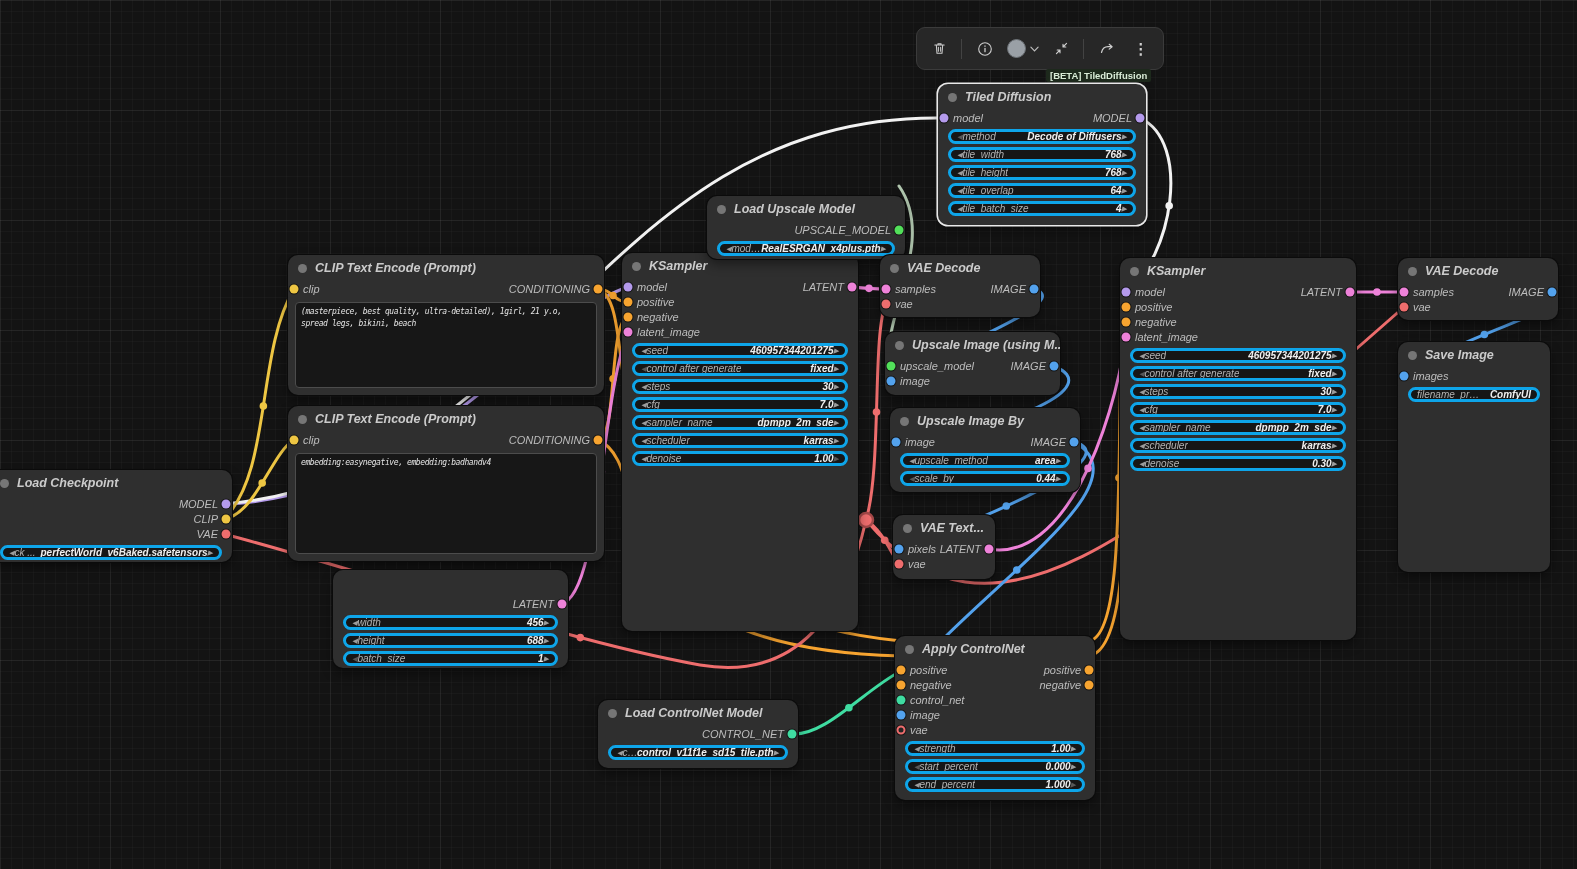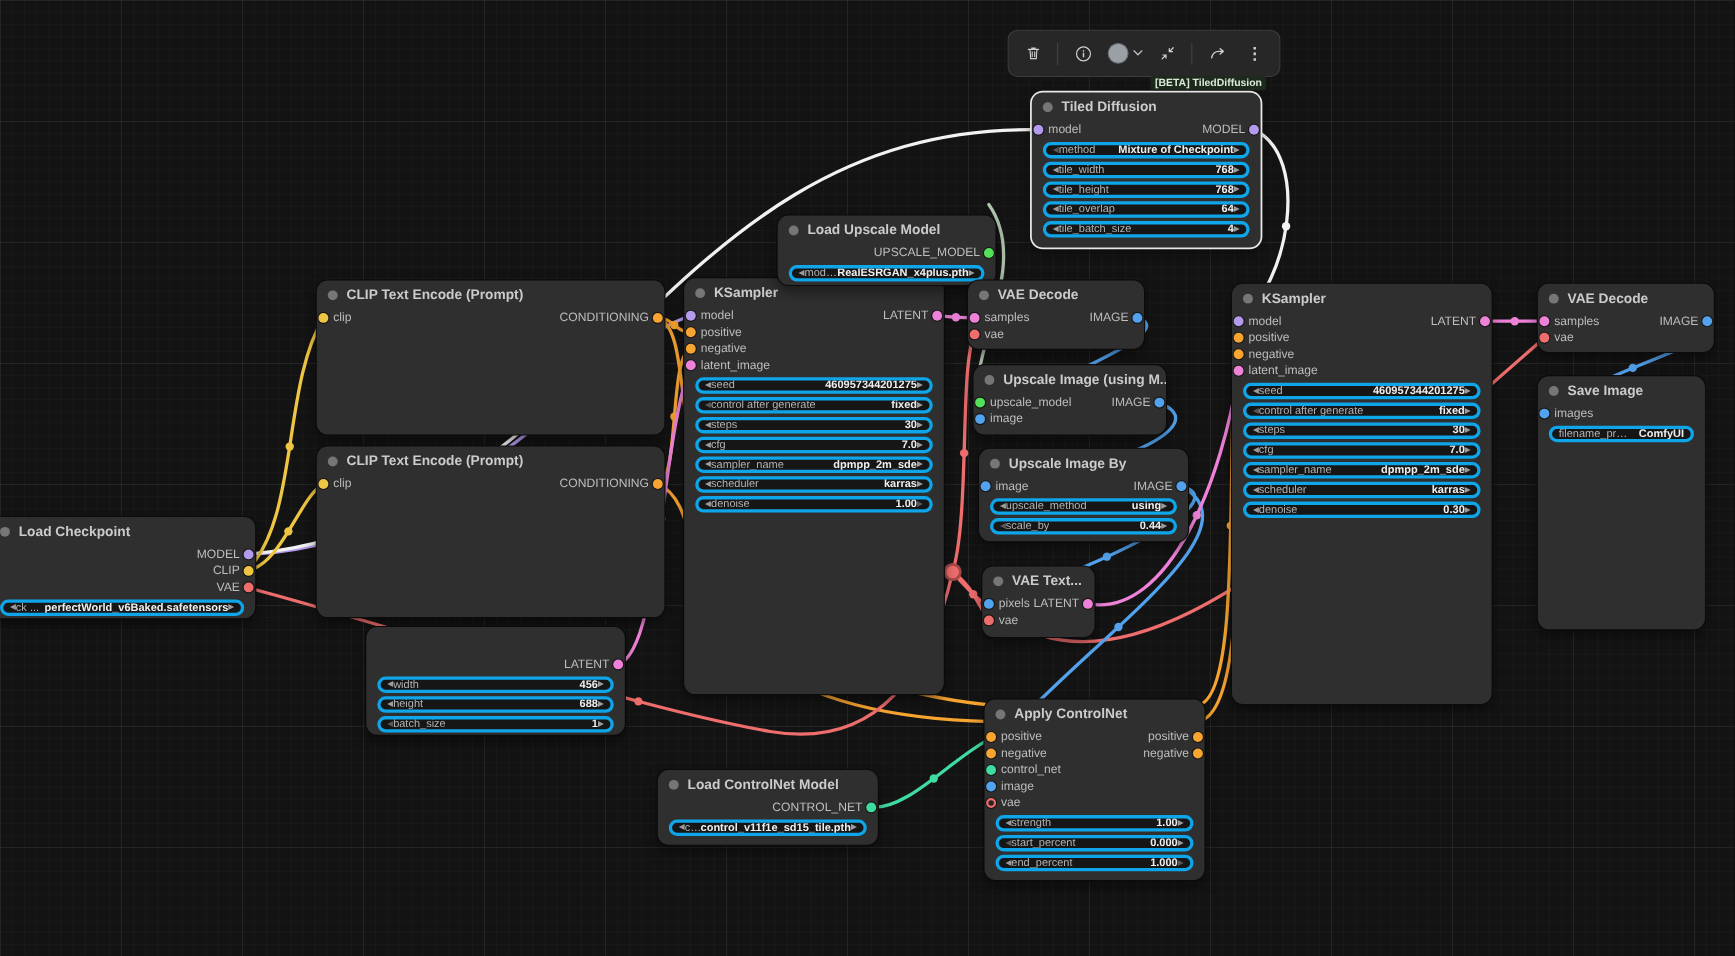"Tiled Diffusion" .node { font-style: none -> italic }
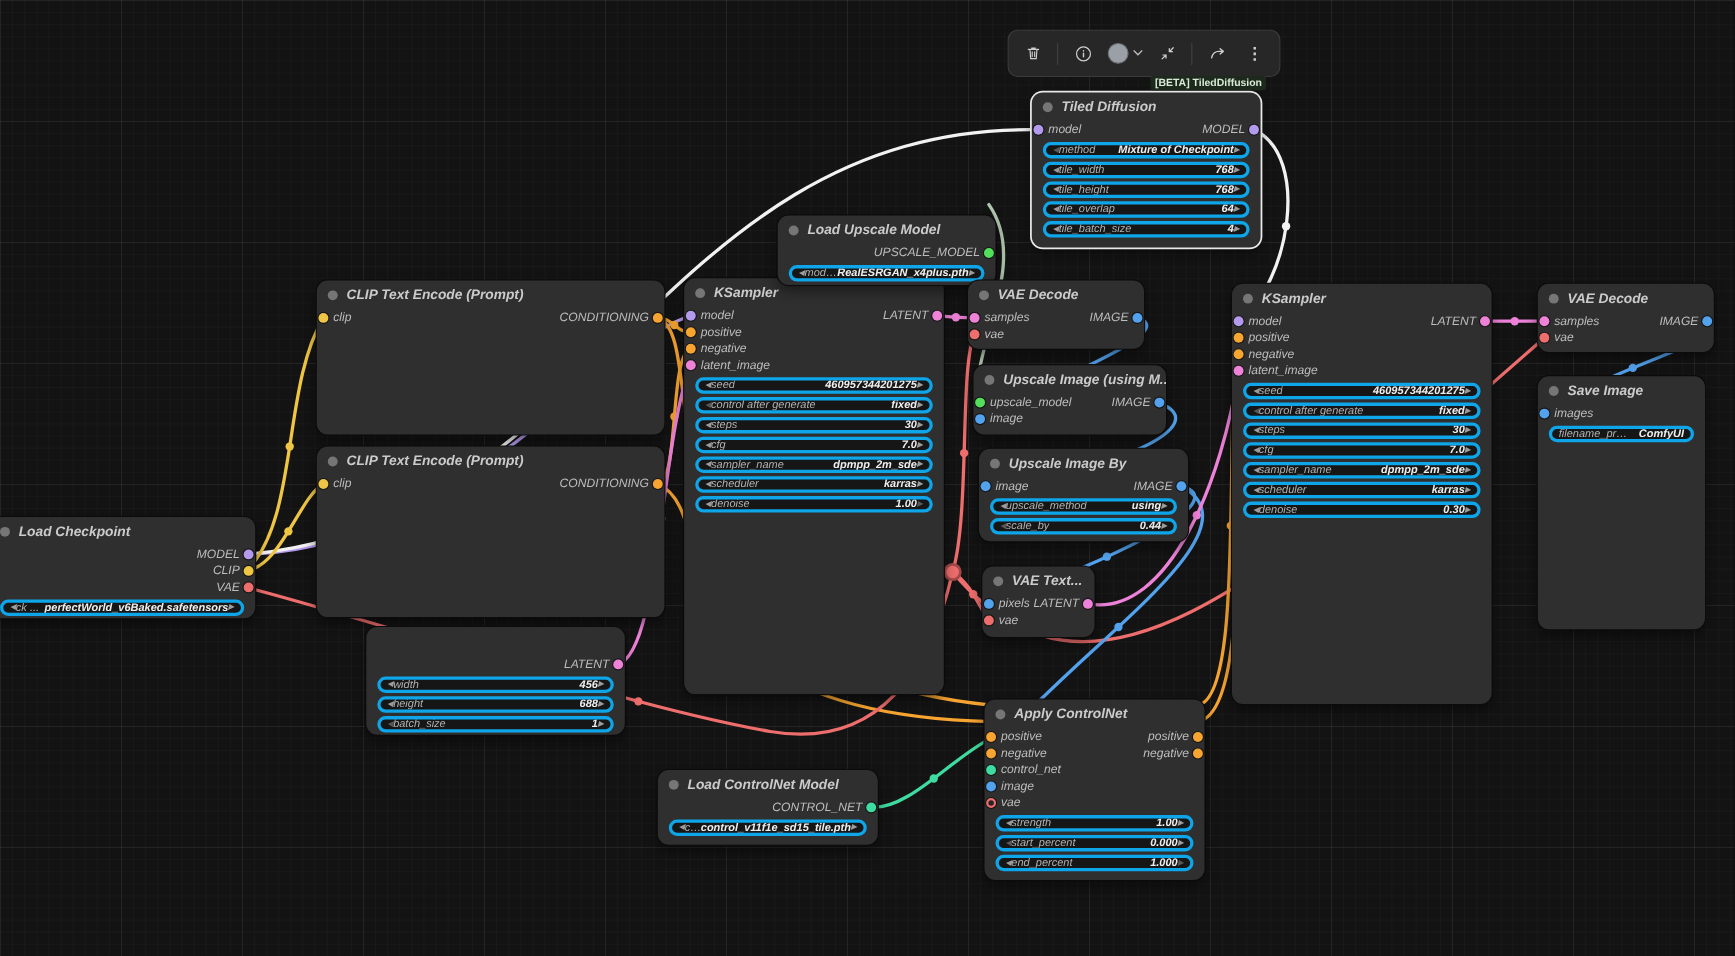"Mixture of Checkpoint" span.wval { text: Mixture of Checkpoint -> Decode of Diffusers }
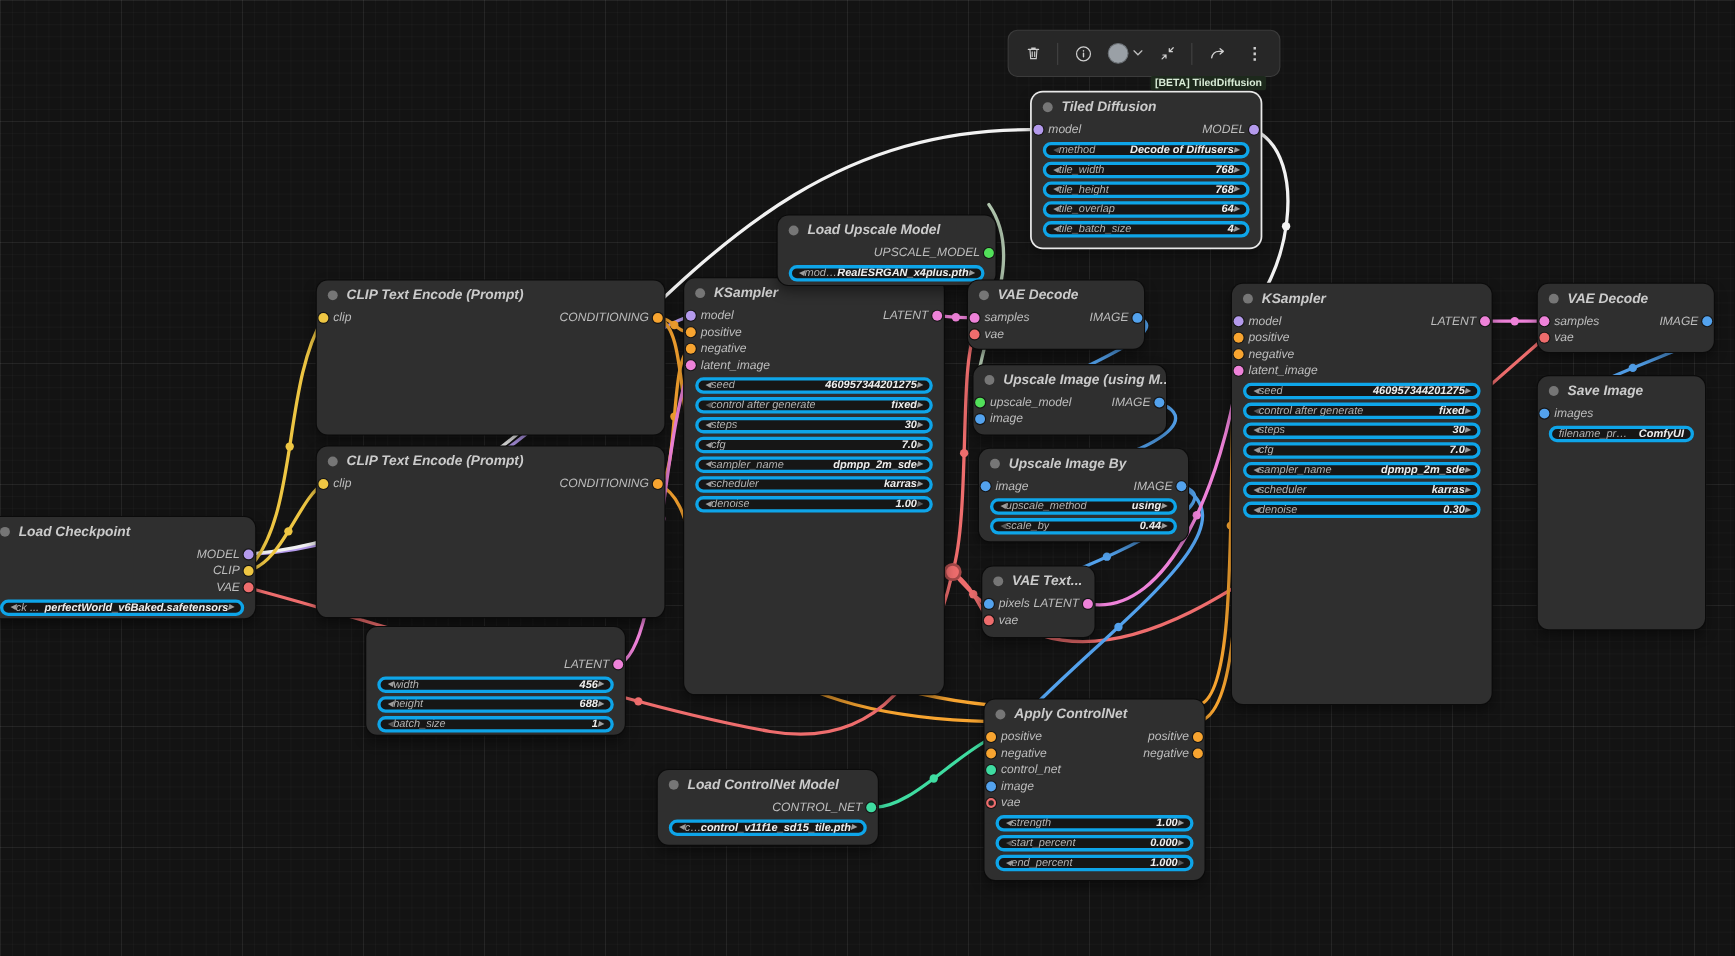"(masterpiece, best quality," div.prompt { html: none -> <div>(masterpiece, best quality, ultra-detailed), 1girl, 21 y.o, spread legs, bikini, beach</div> }
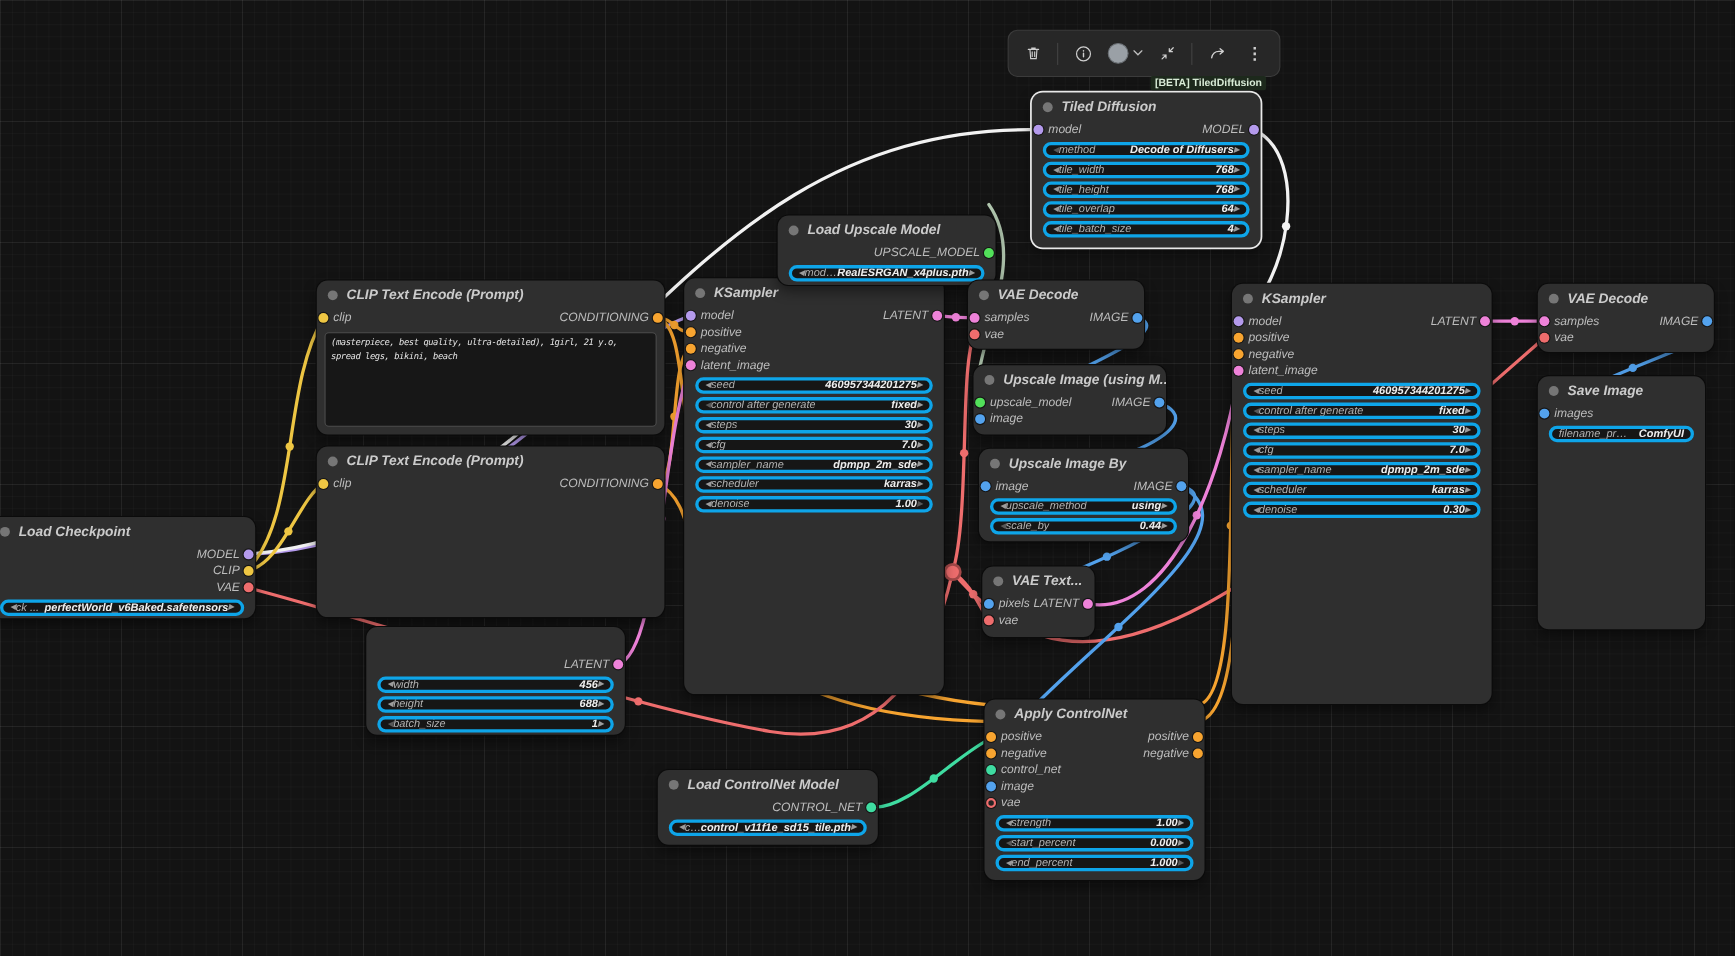"embedding:easynegative," div.prompt { html: none -> <div>embedding:easynegative, embedding:badhandv4</div> }
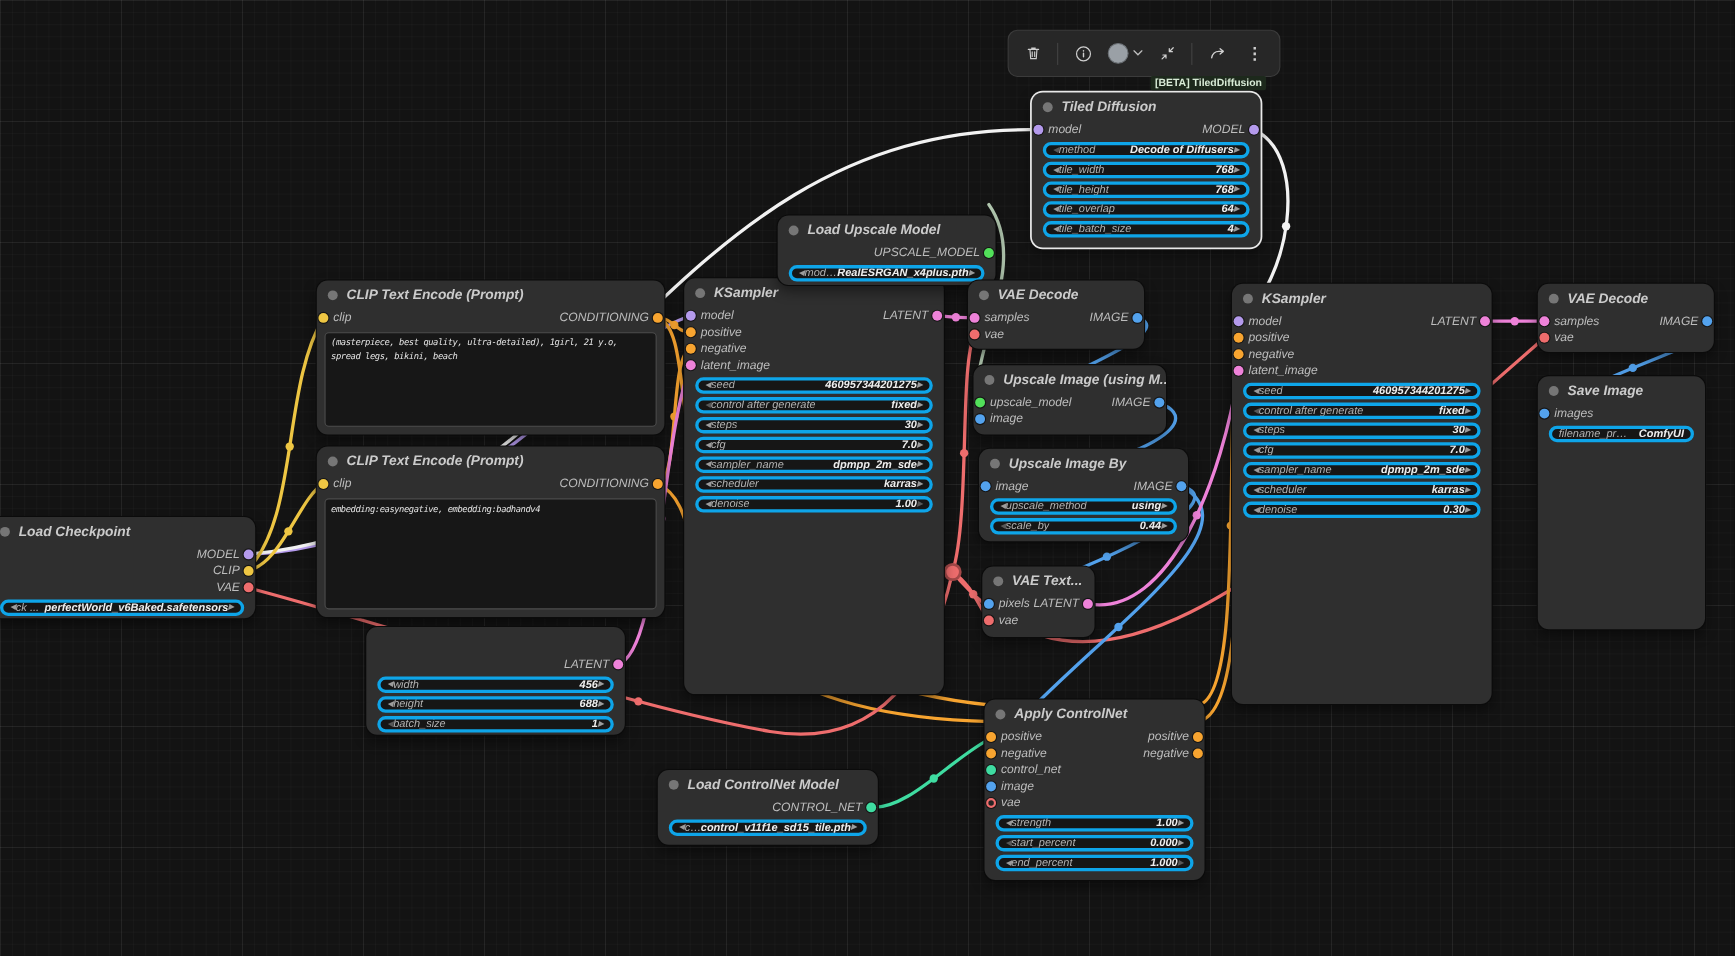"using" span.wval { text: using -> area }
